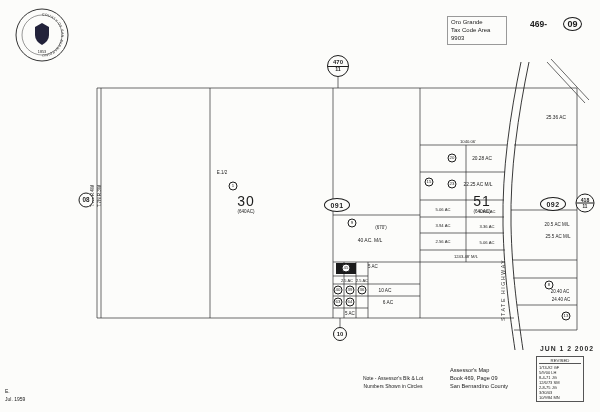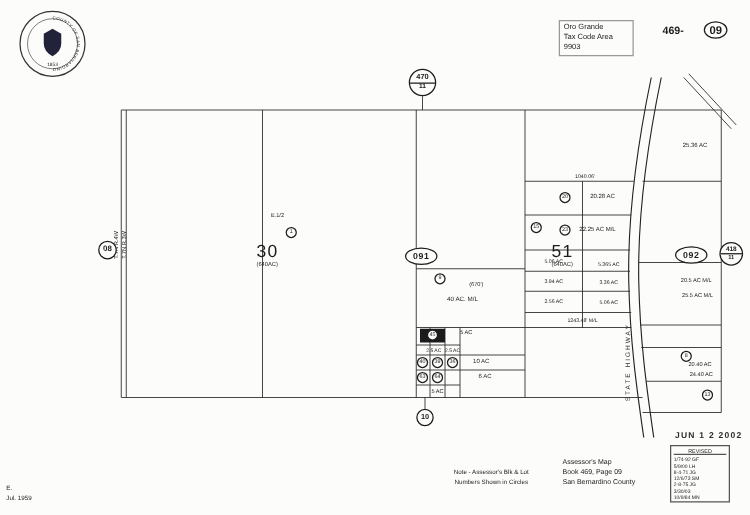"30" .sec-label { margin-left: none -> 32px; text-align: left -> center }
